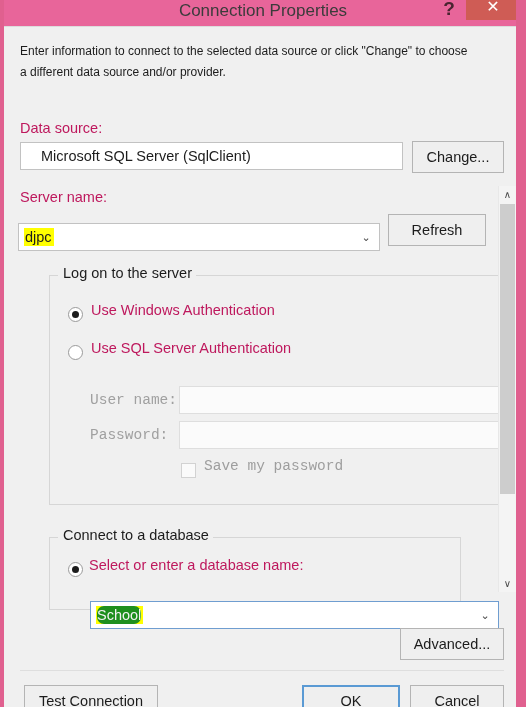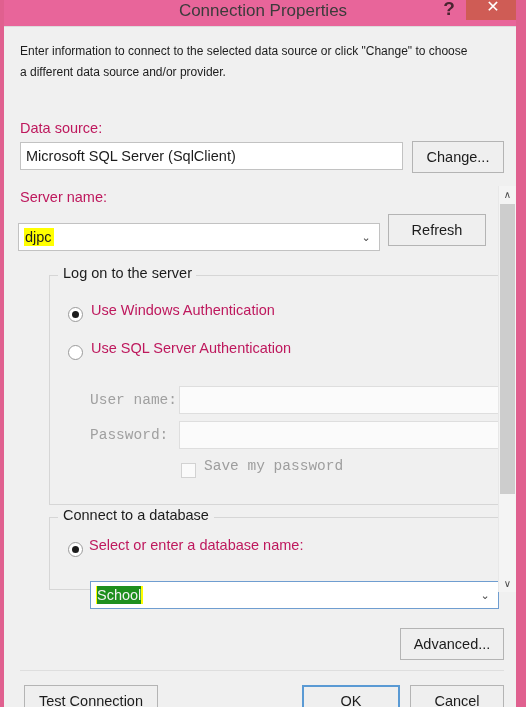"Microsoft SQL Server (SqlClient)" .textbox { padding: 0 5px -> 0 20px }
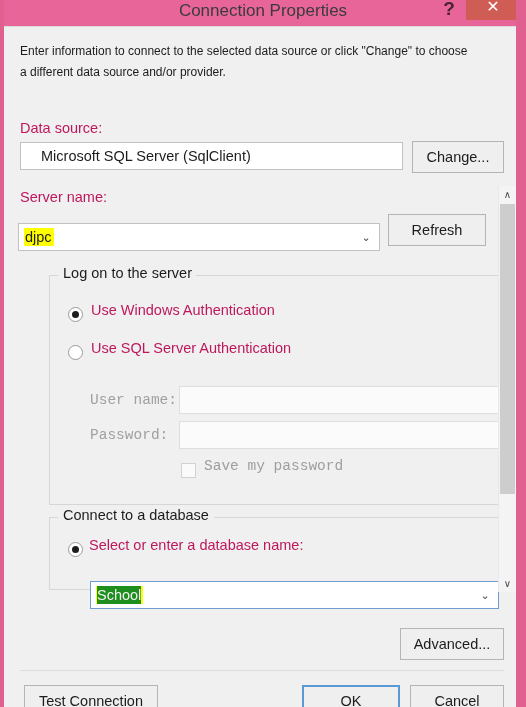"Connect to a database" div.groupbox { top: 490px -> 510px; width: 466px -> 412px }
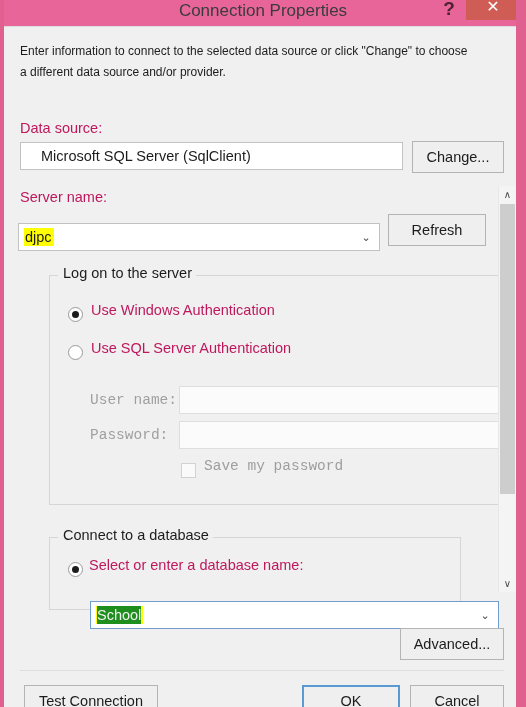"School" .sel-green { border-radius: none -> 7px }
